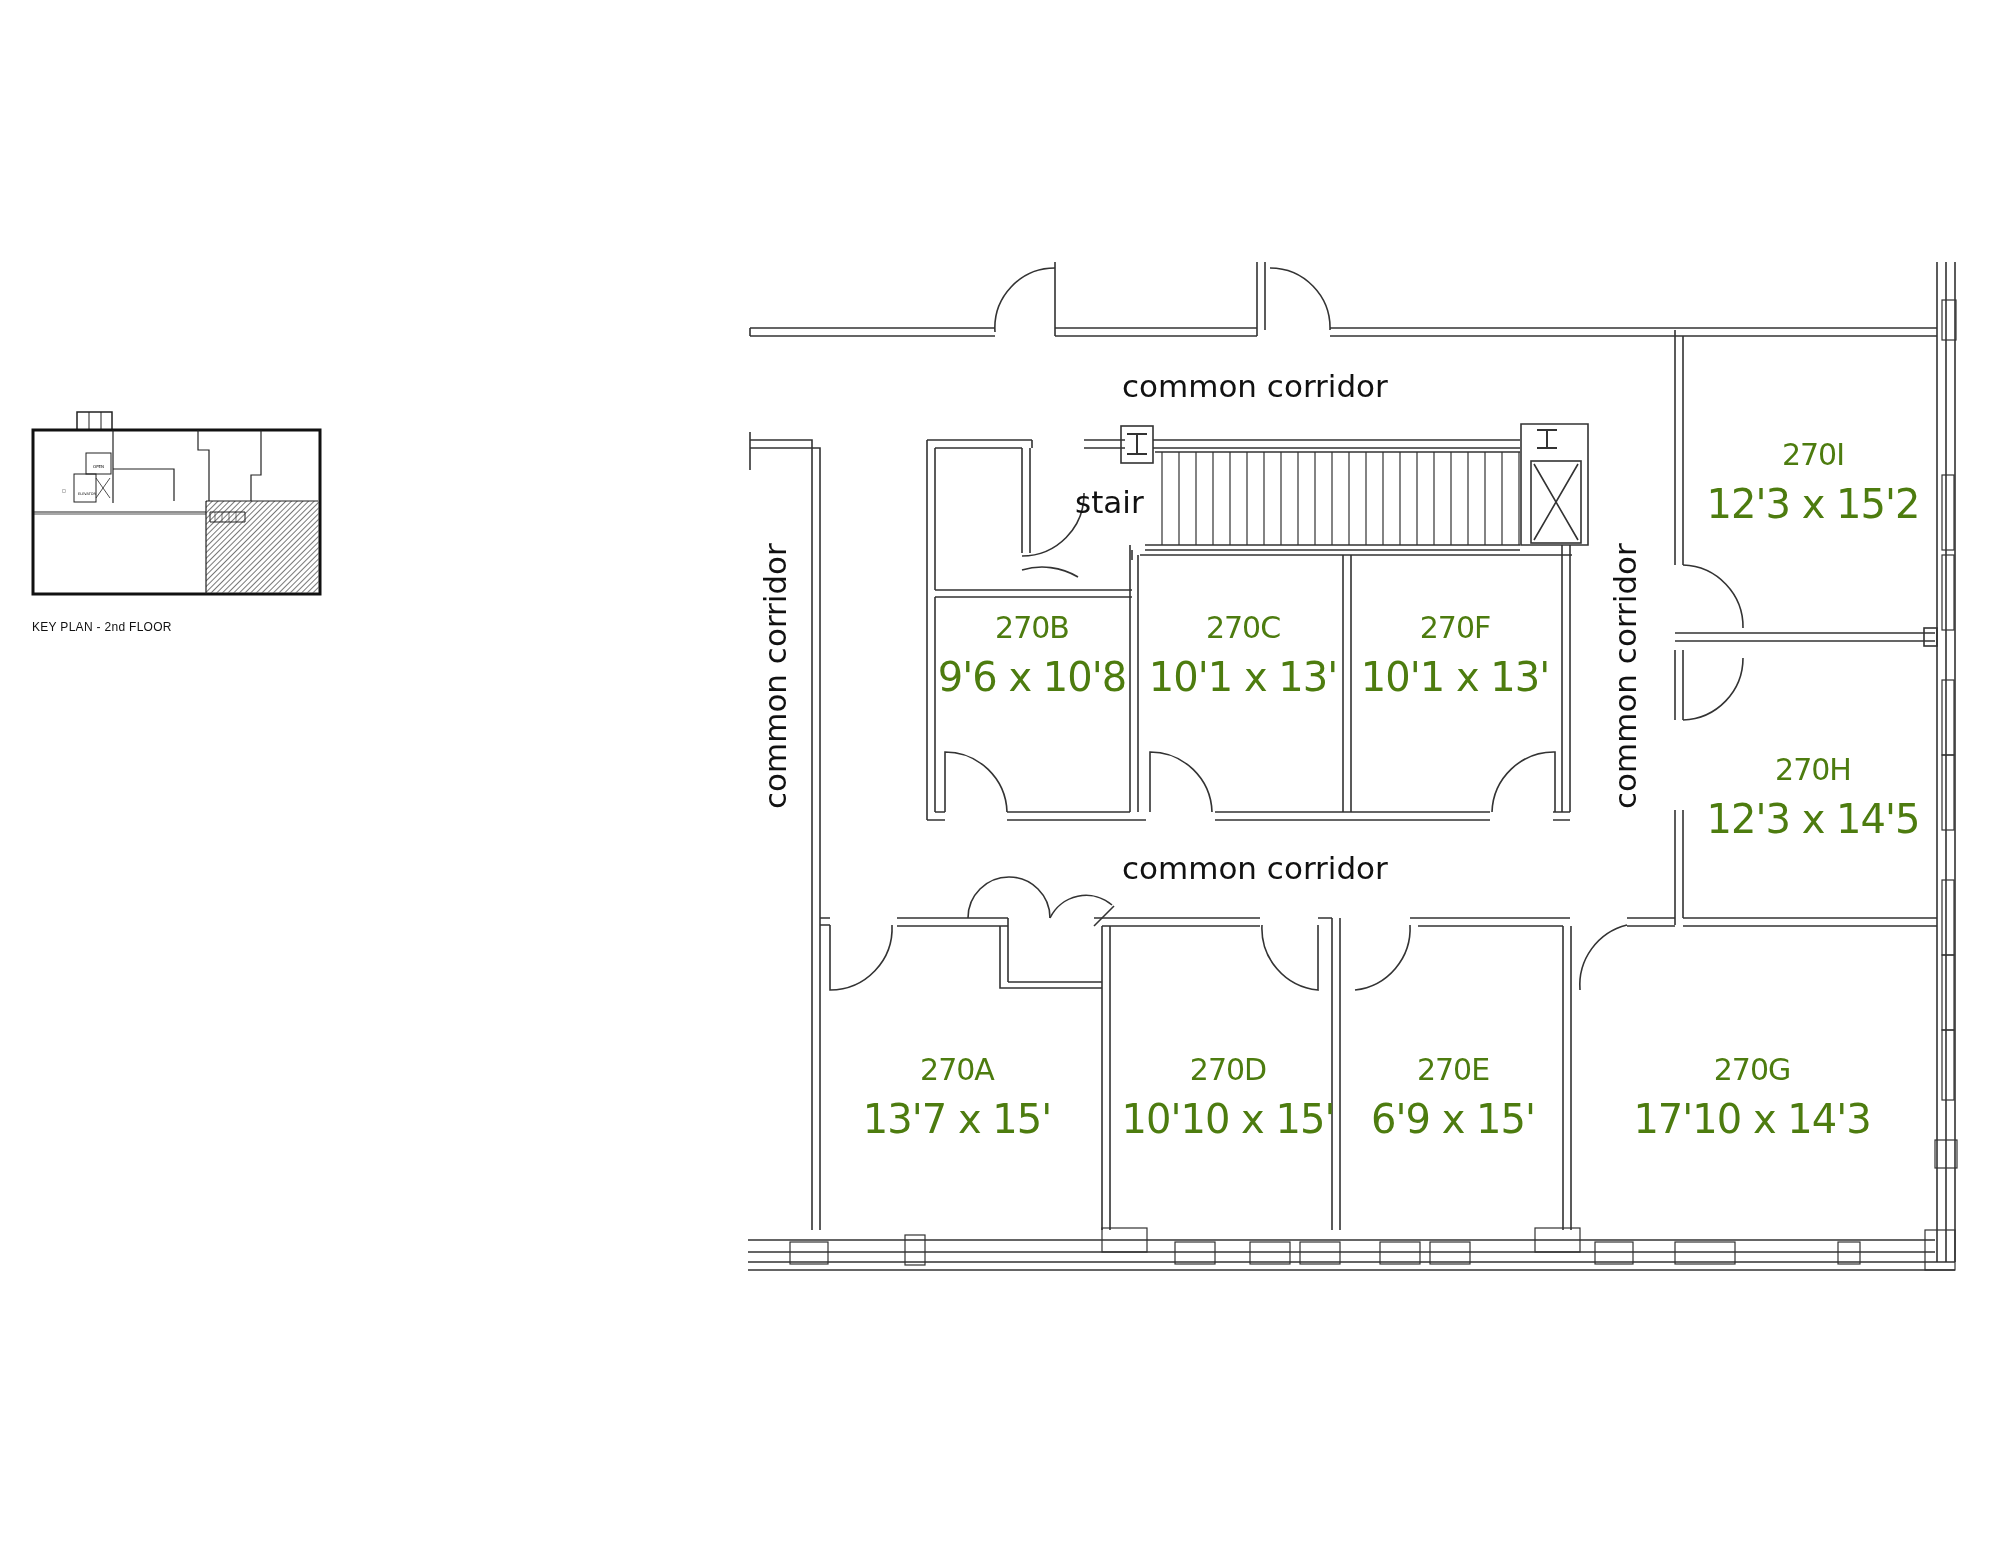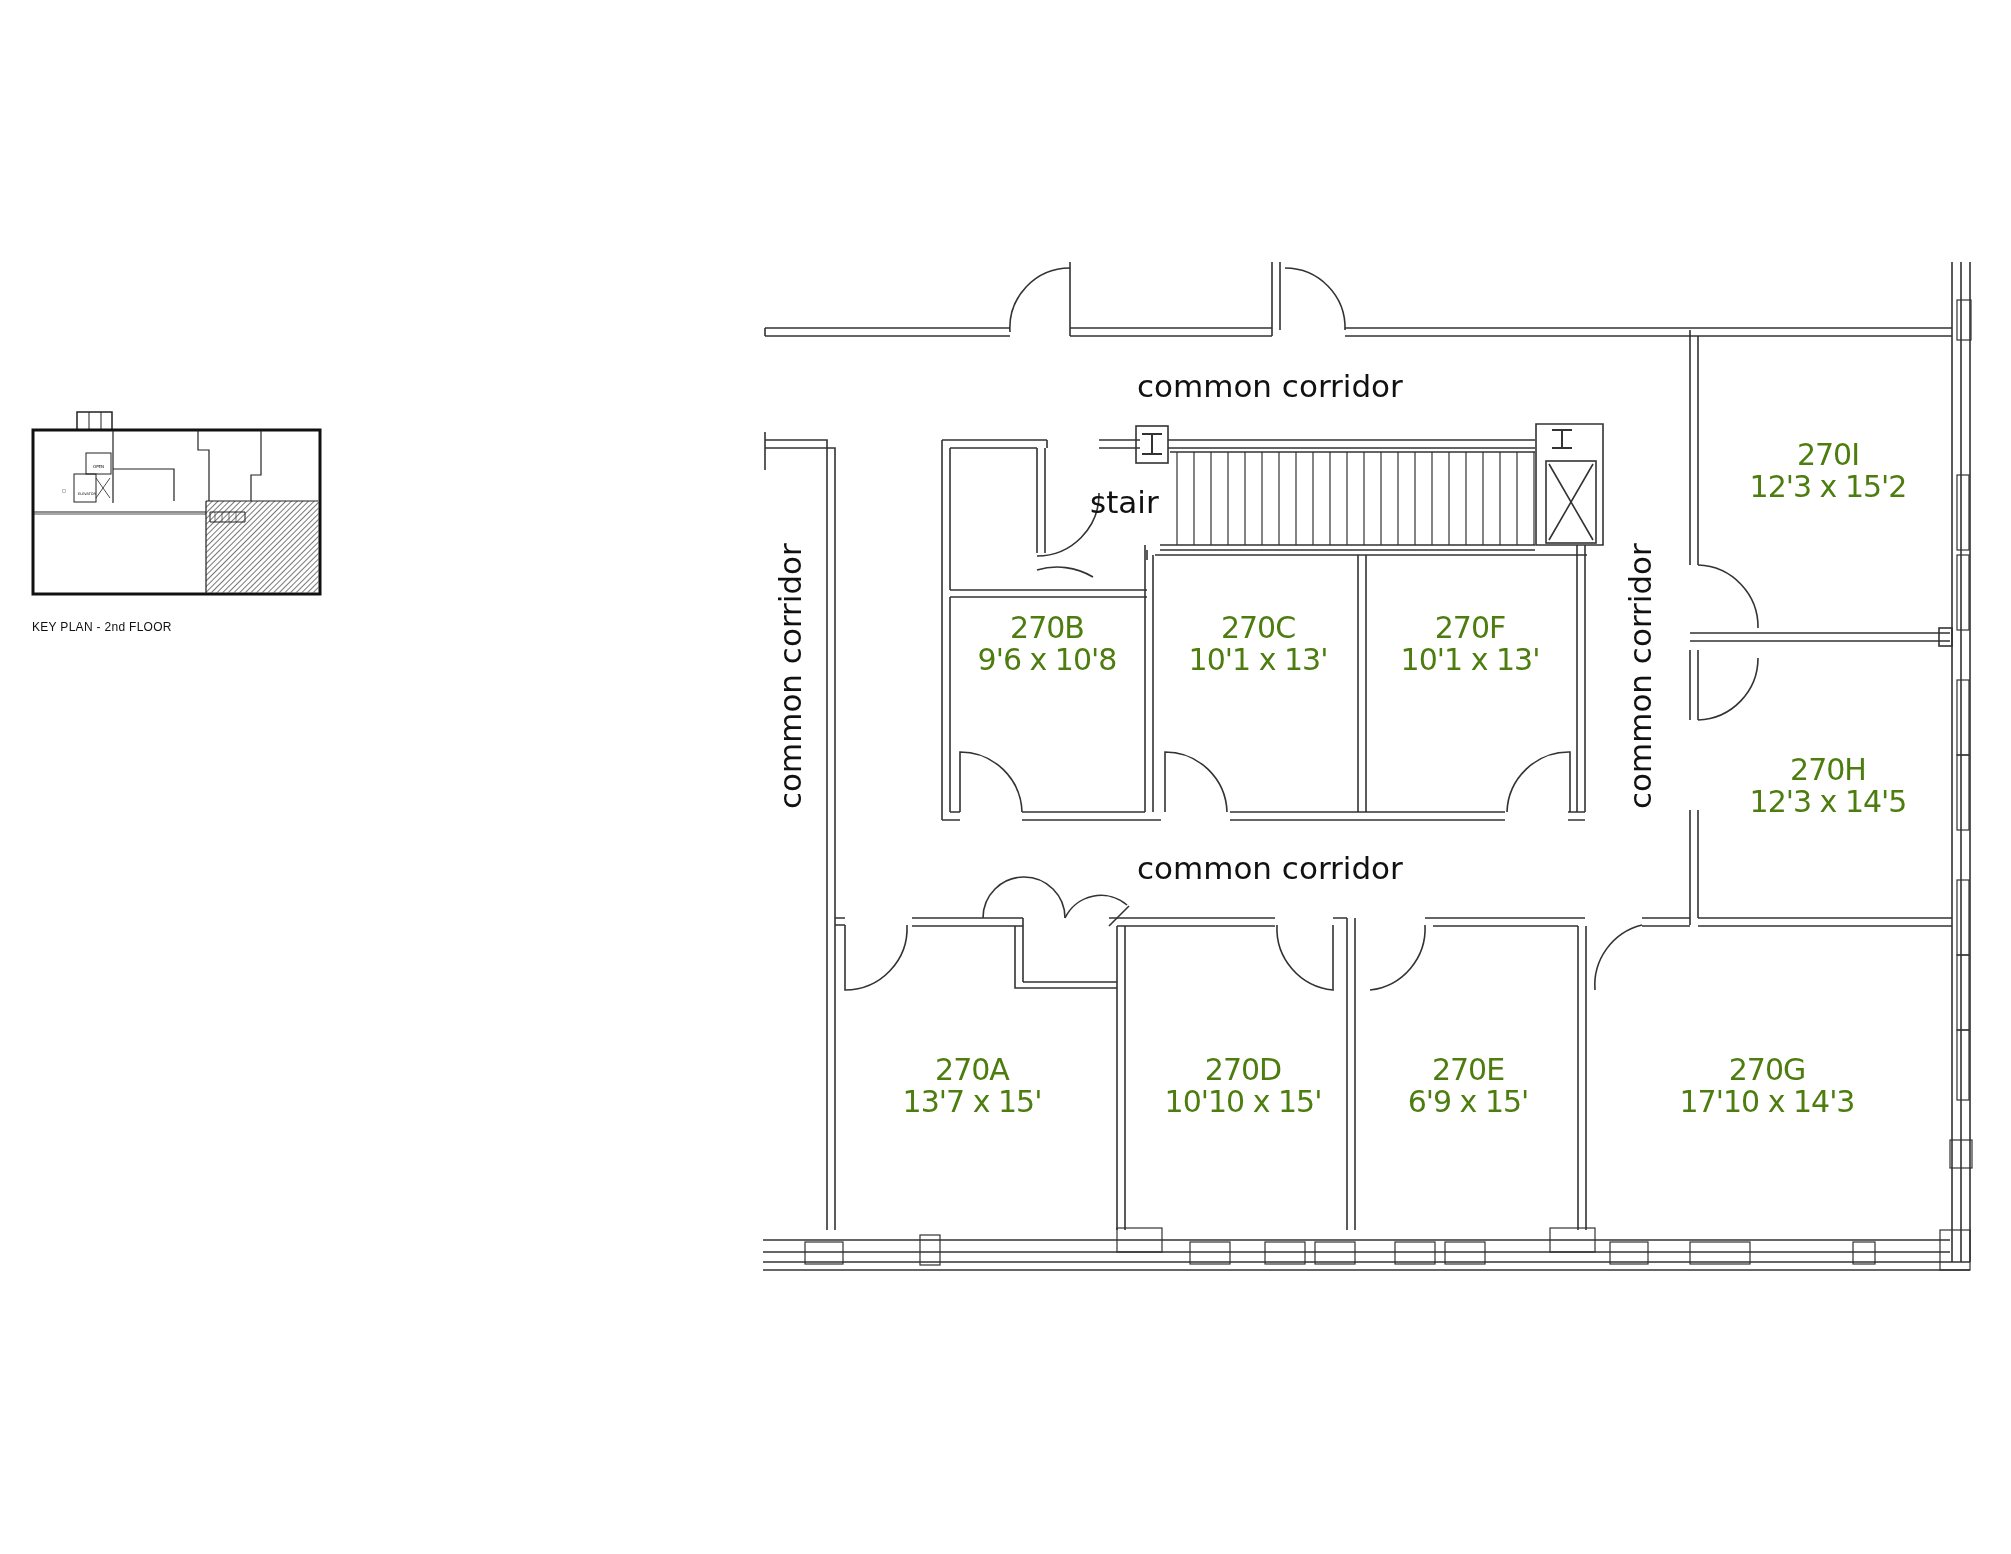"common corridor" div.abs { left: 15px -> 0 }
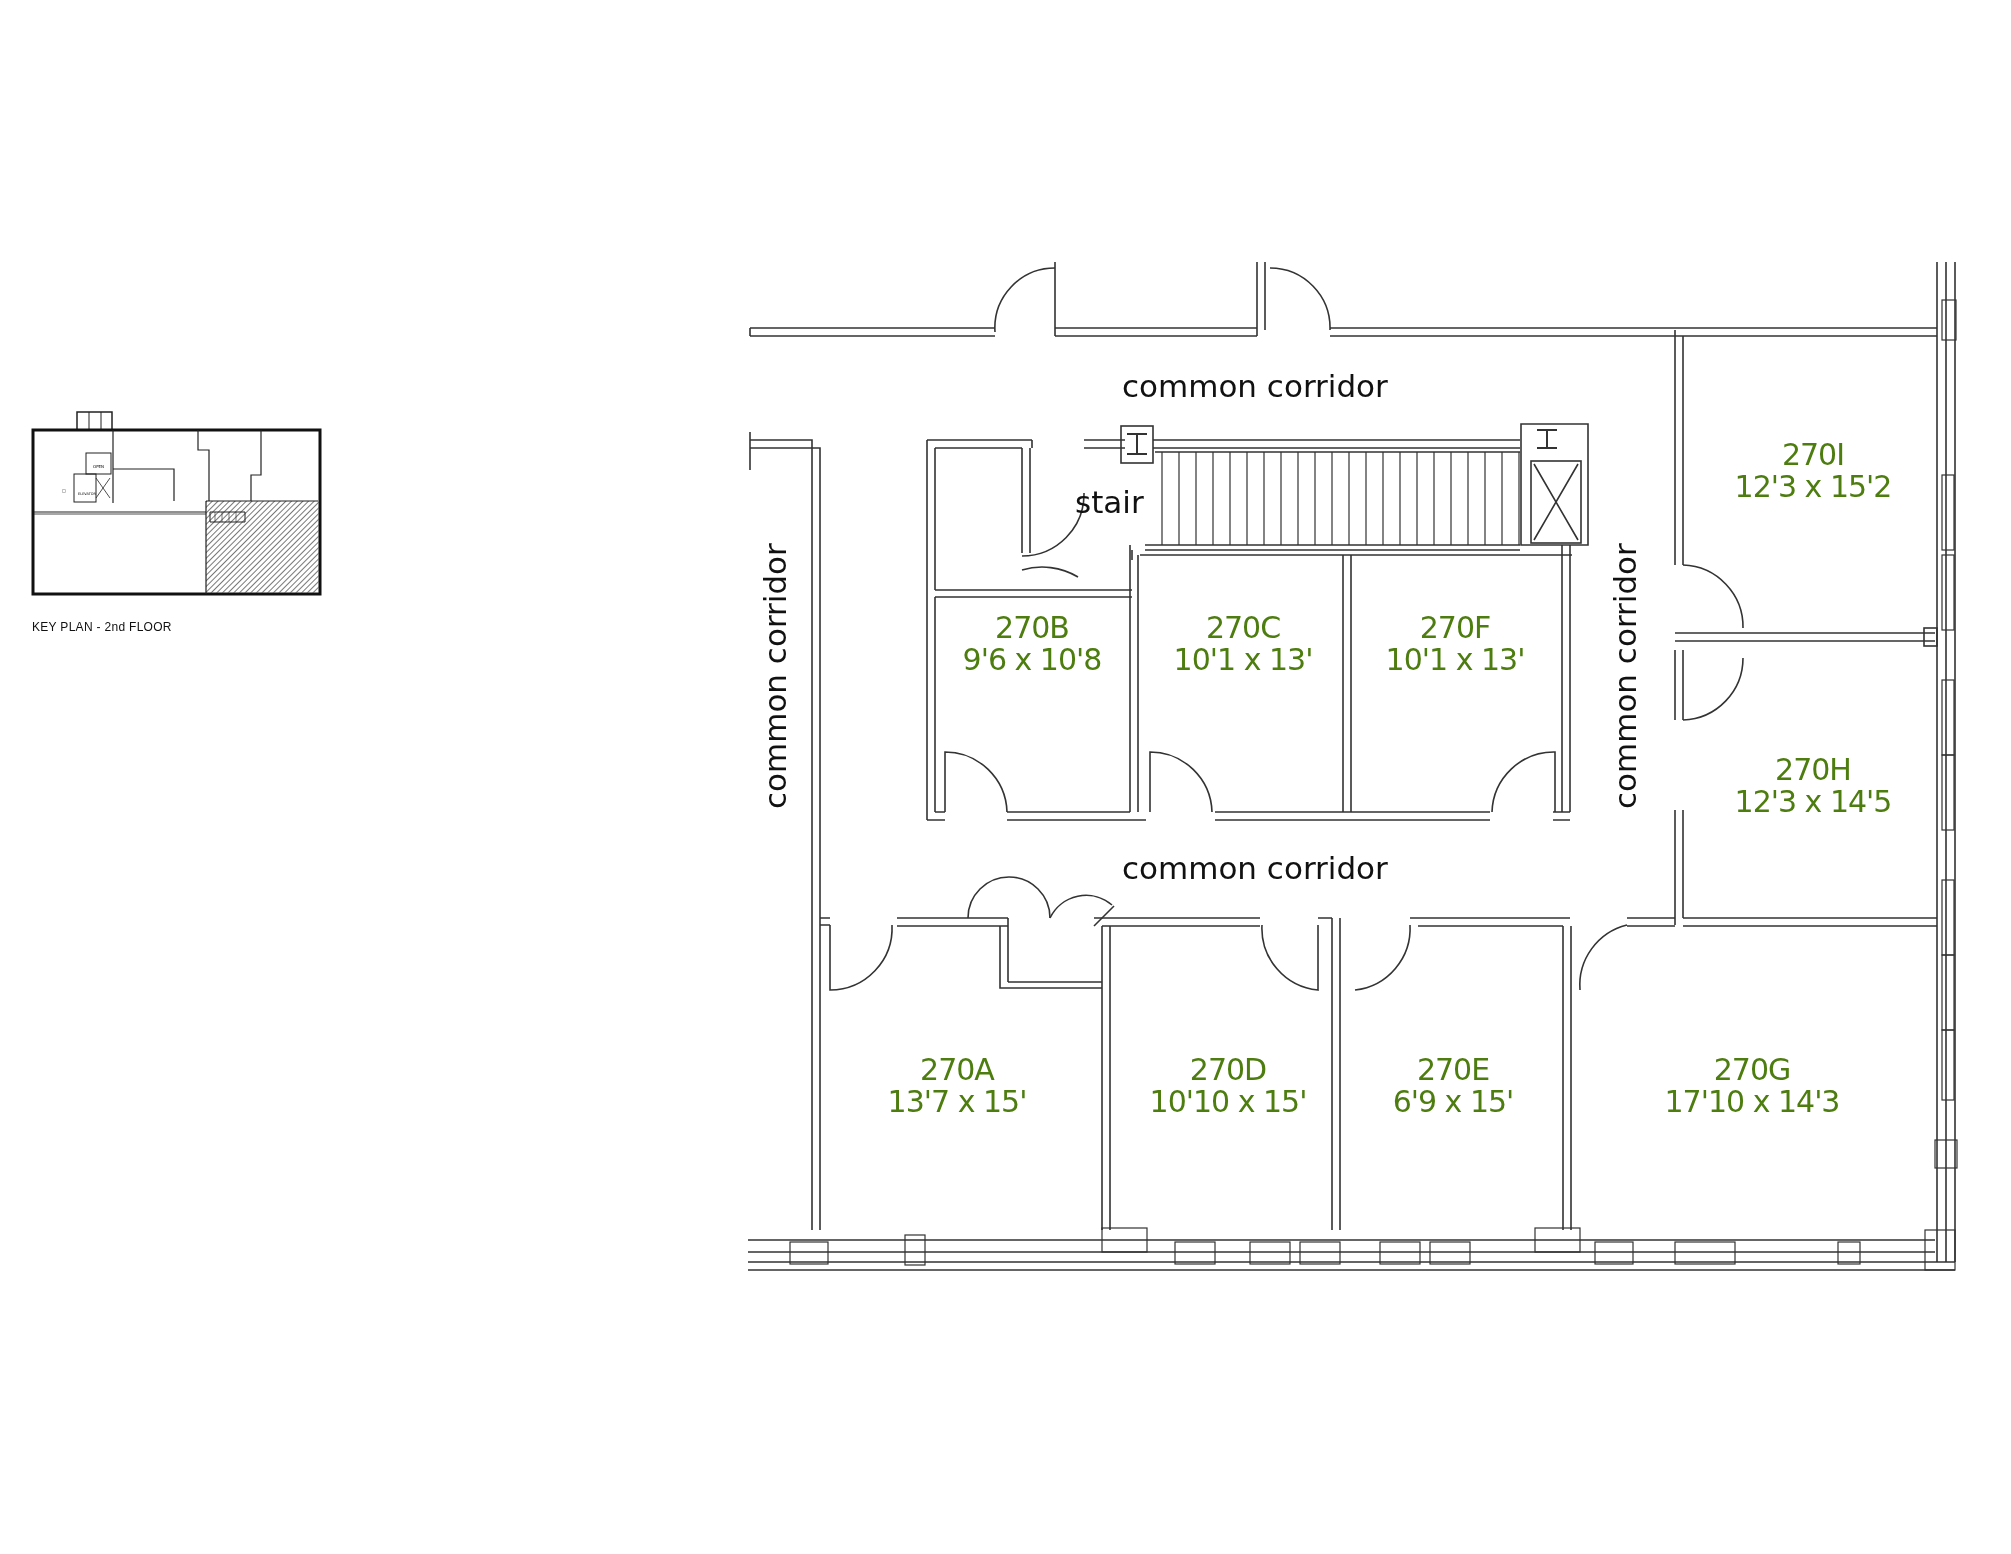"12'3 x 15'2" .room-dim { font-size: 30px -> 40px; margin-top: 2px -> 14px }
